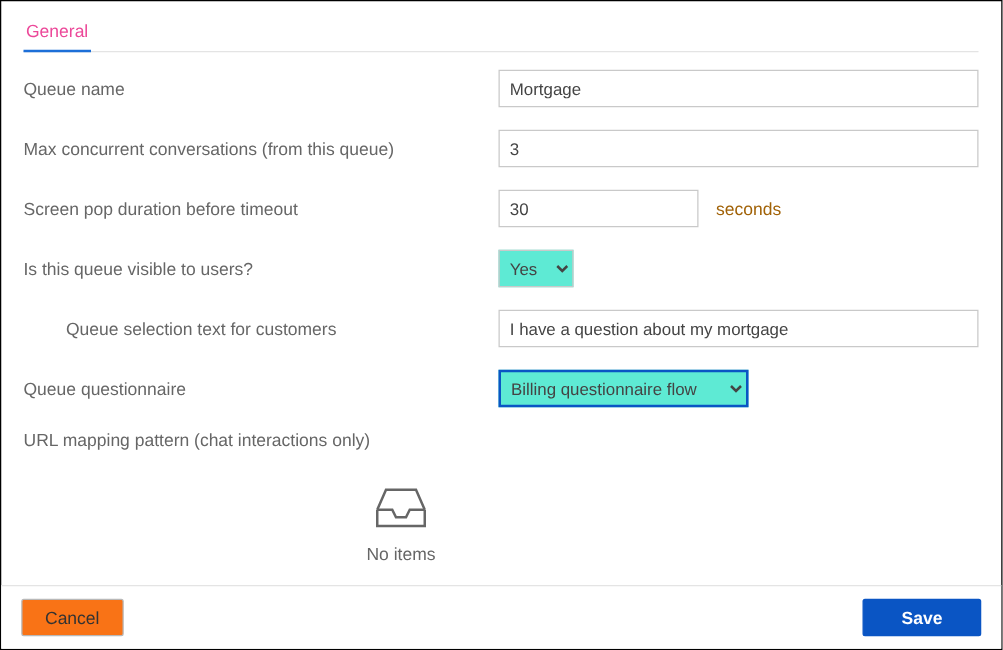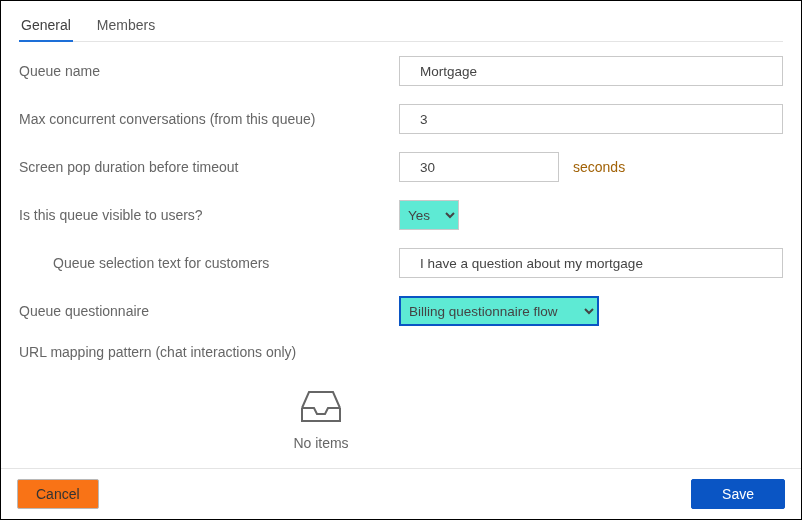"General" .tab.active { color: #404040 -> #ec4899 }
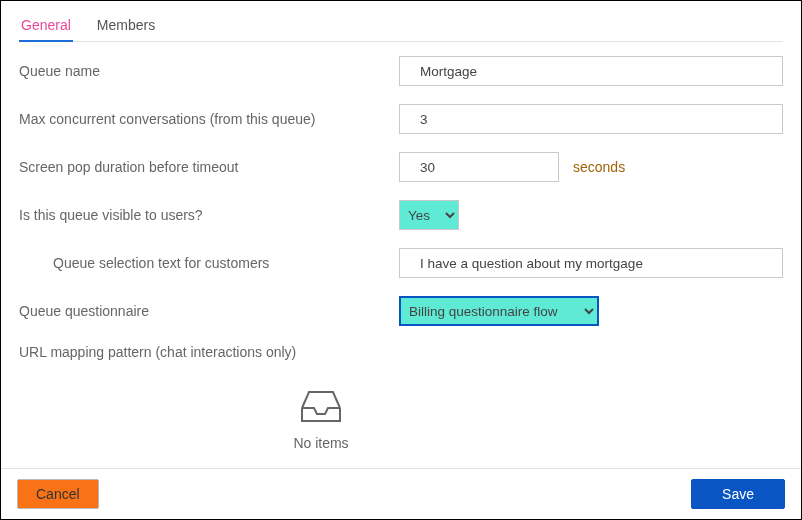"Members" div.tab { html: <div>Members</div> -> none }
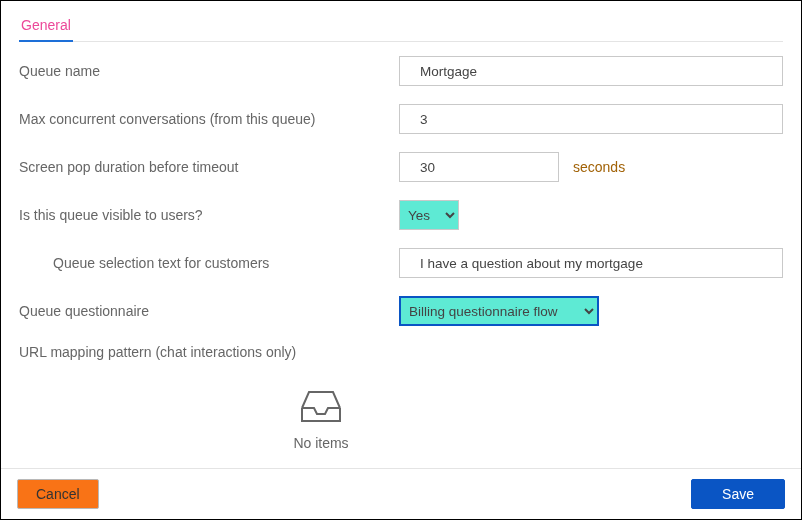"Mortgage" input[type=text] { padding: 4px 20px -> 4px 8px }
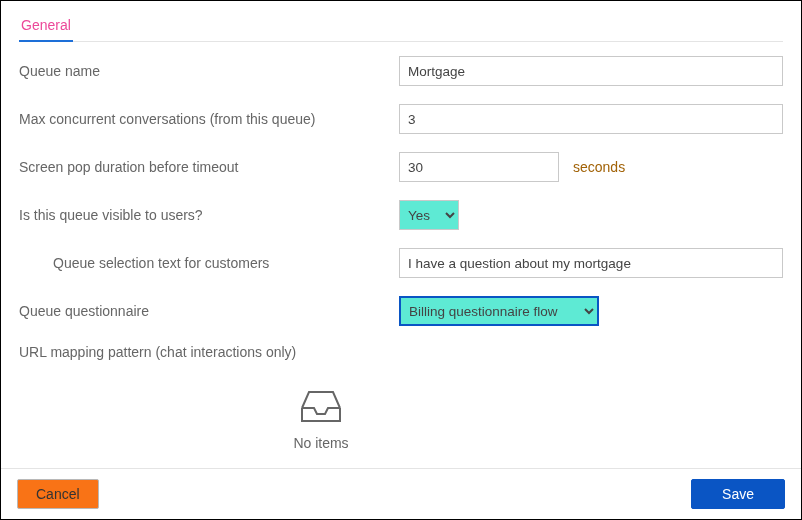"Save" .btn-save { font-weight: 400 -> 700 }
